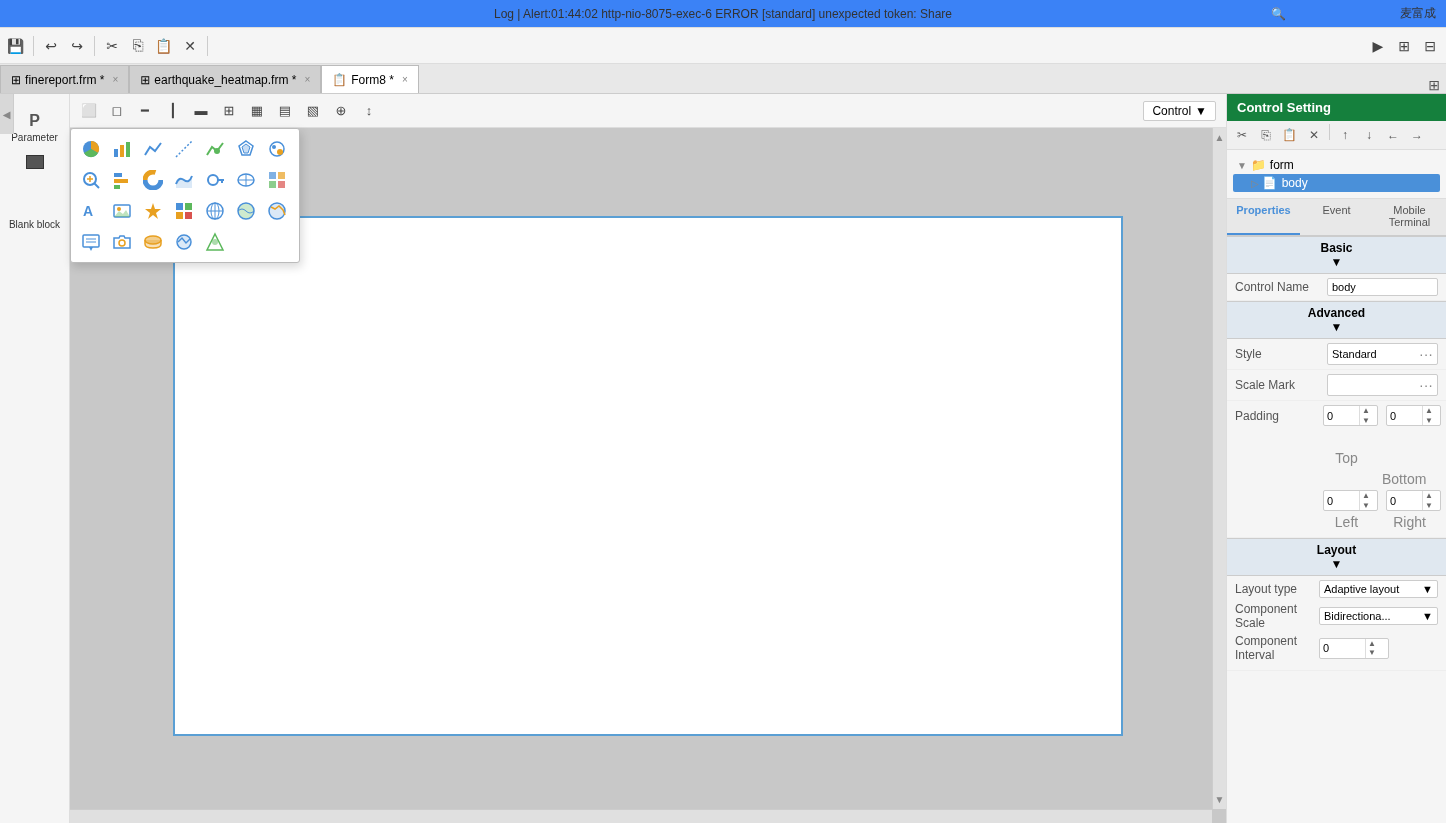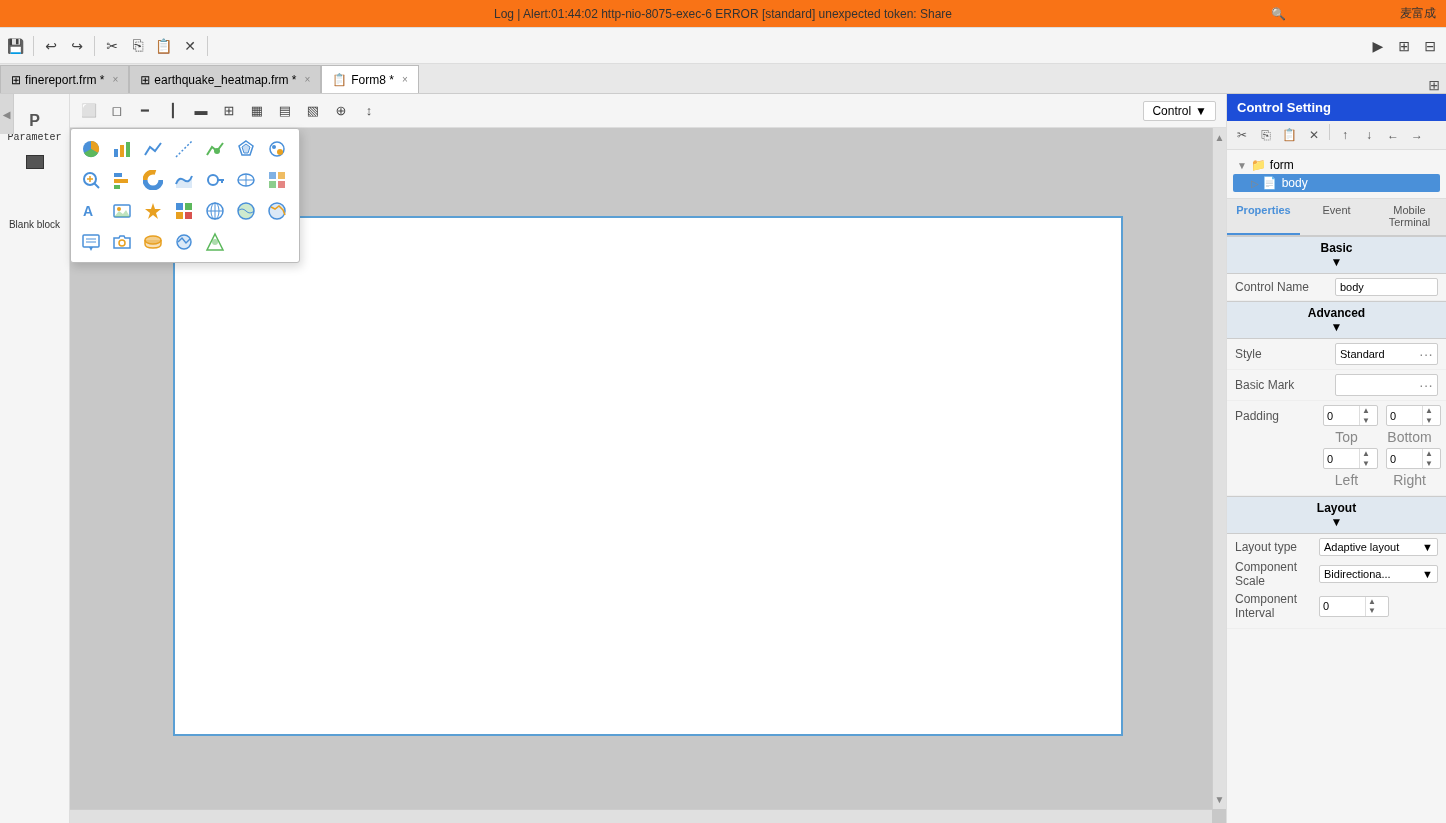"Log | Alert:01:44:02" #top-bar { background: #f97316 -> #3b82f6 }
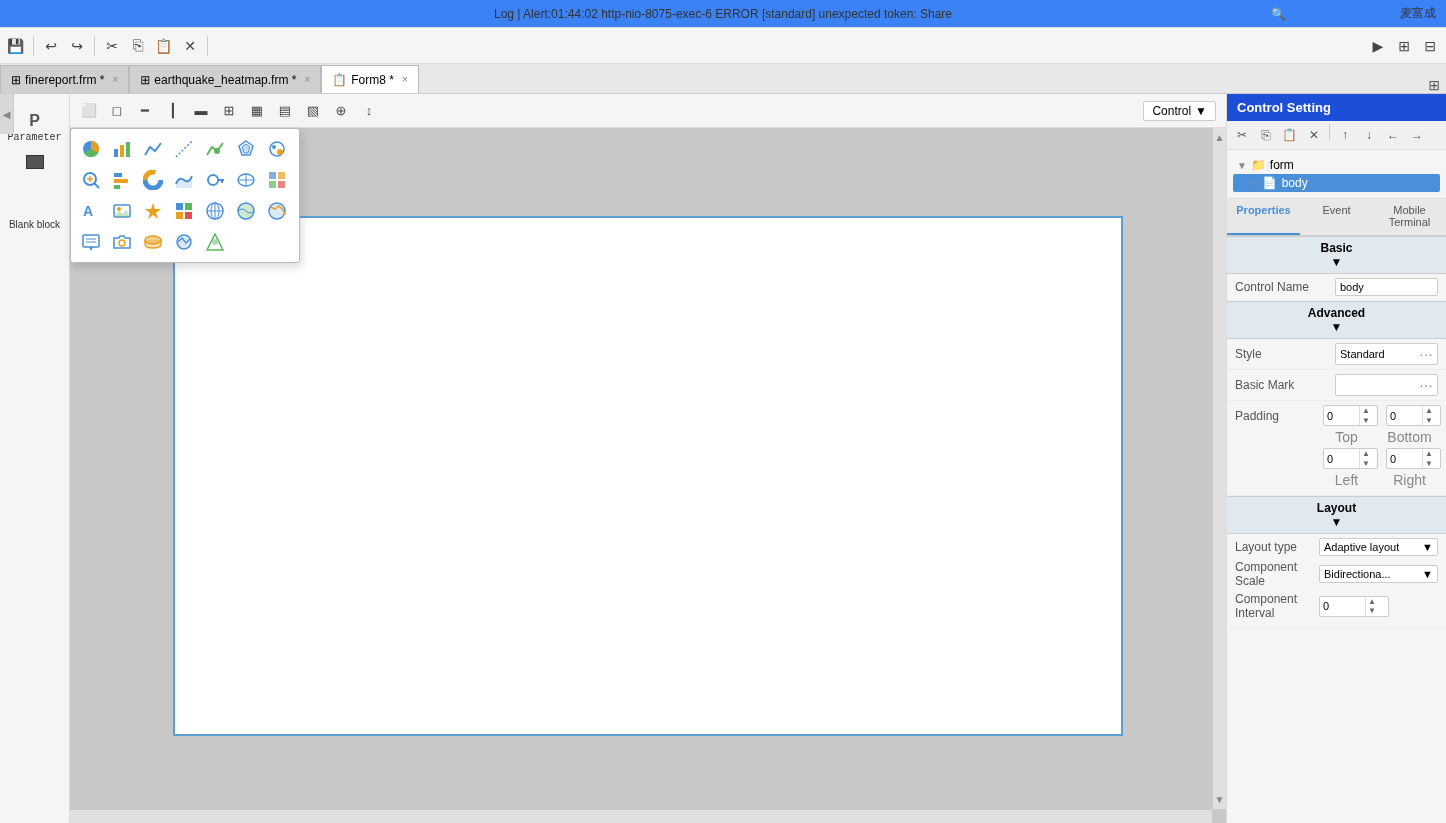"Control Setting" #right-panel-header { background: #1d4ed8 -> #15803d }
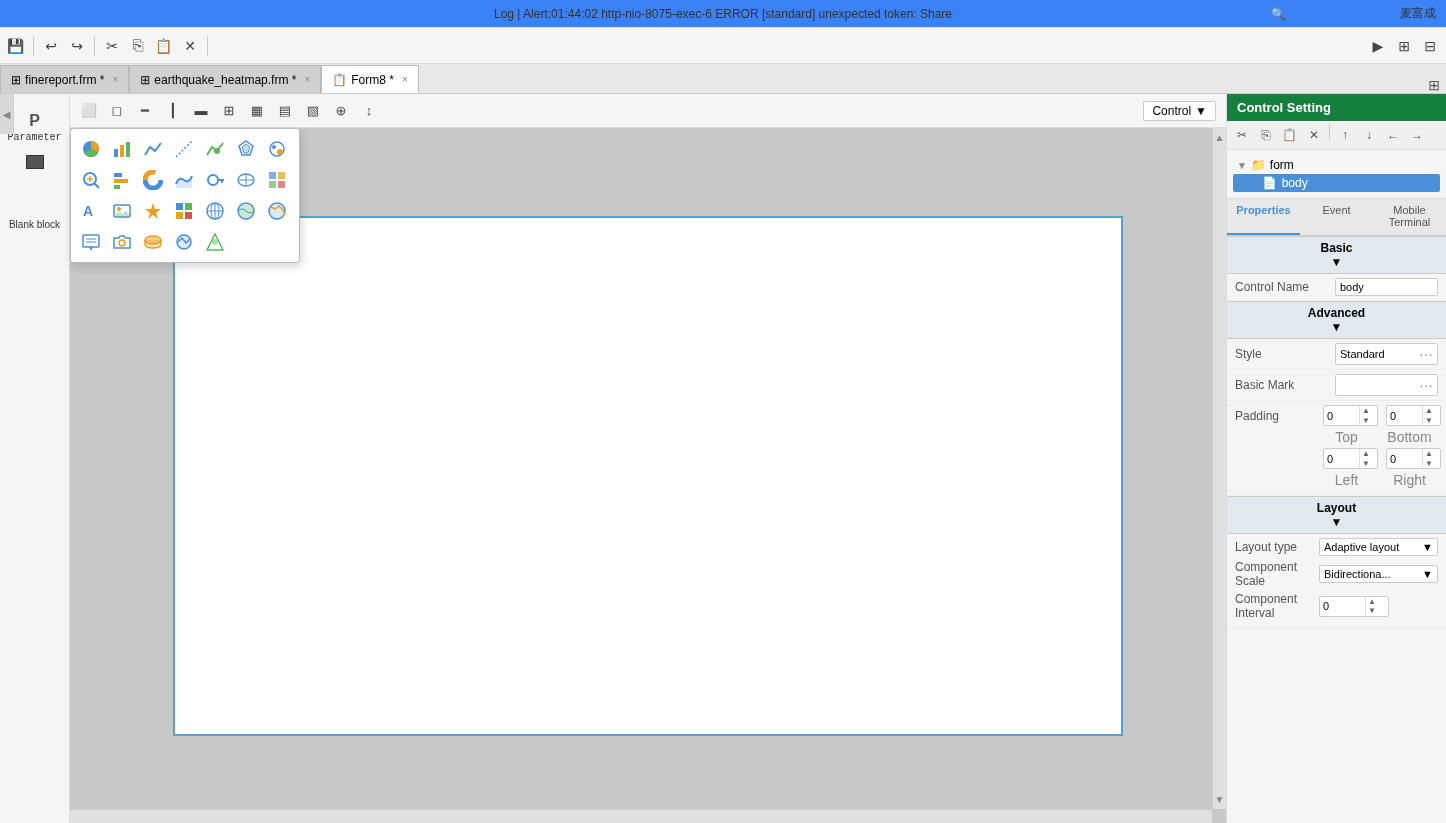"Parameter" span { font-family: Liberation Mono, monospace -> none }
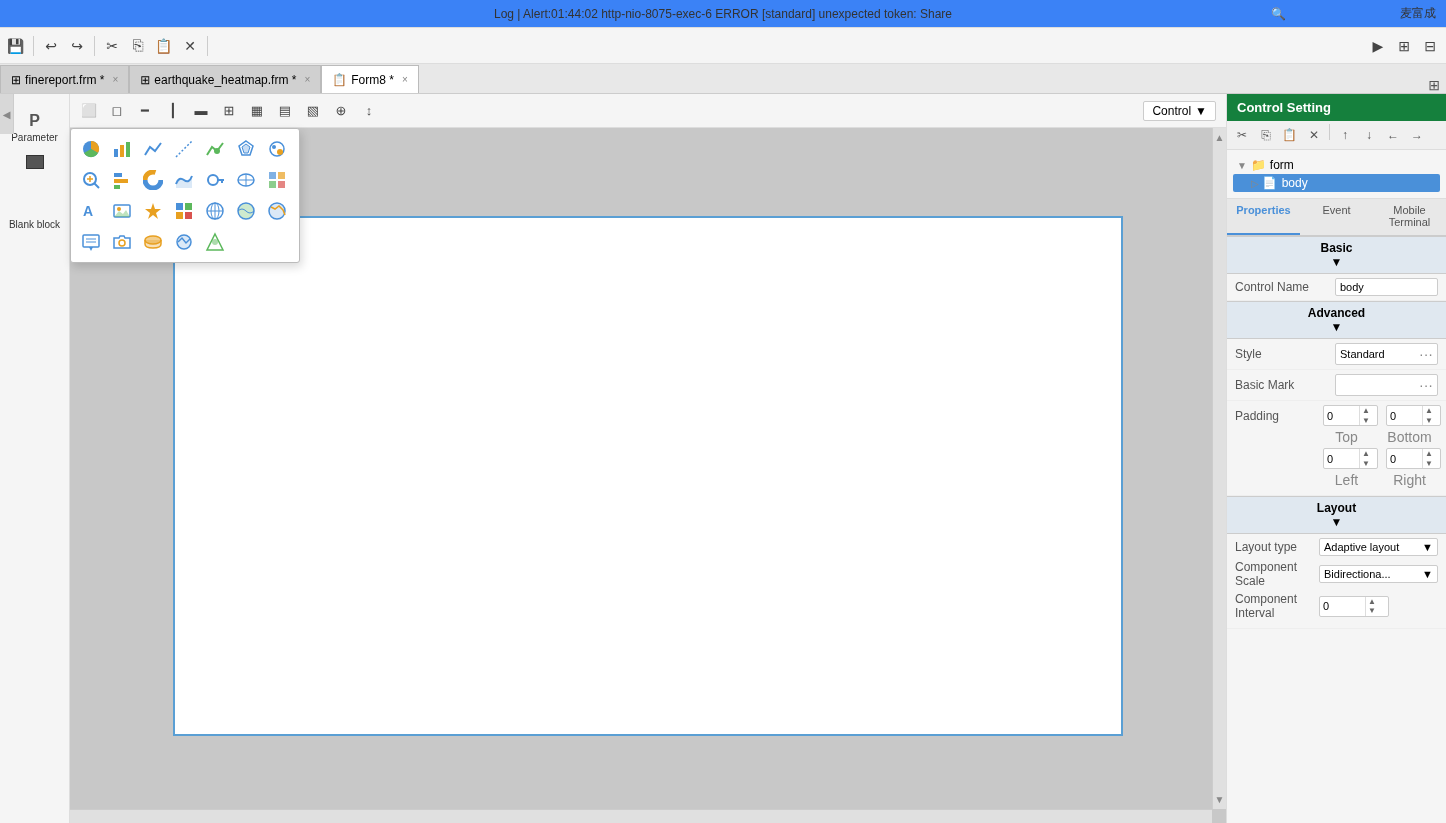"Control Name" .props-row { gap: 20px -> 12px }
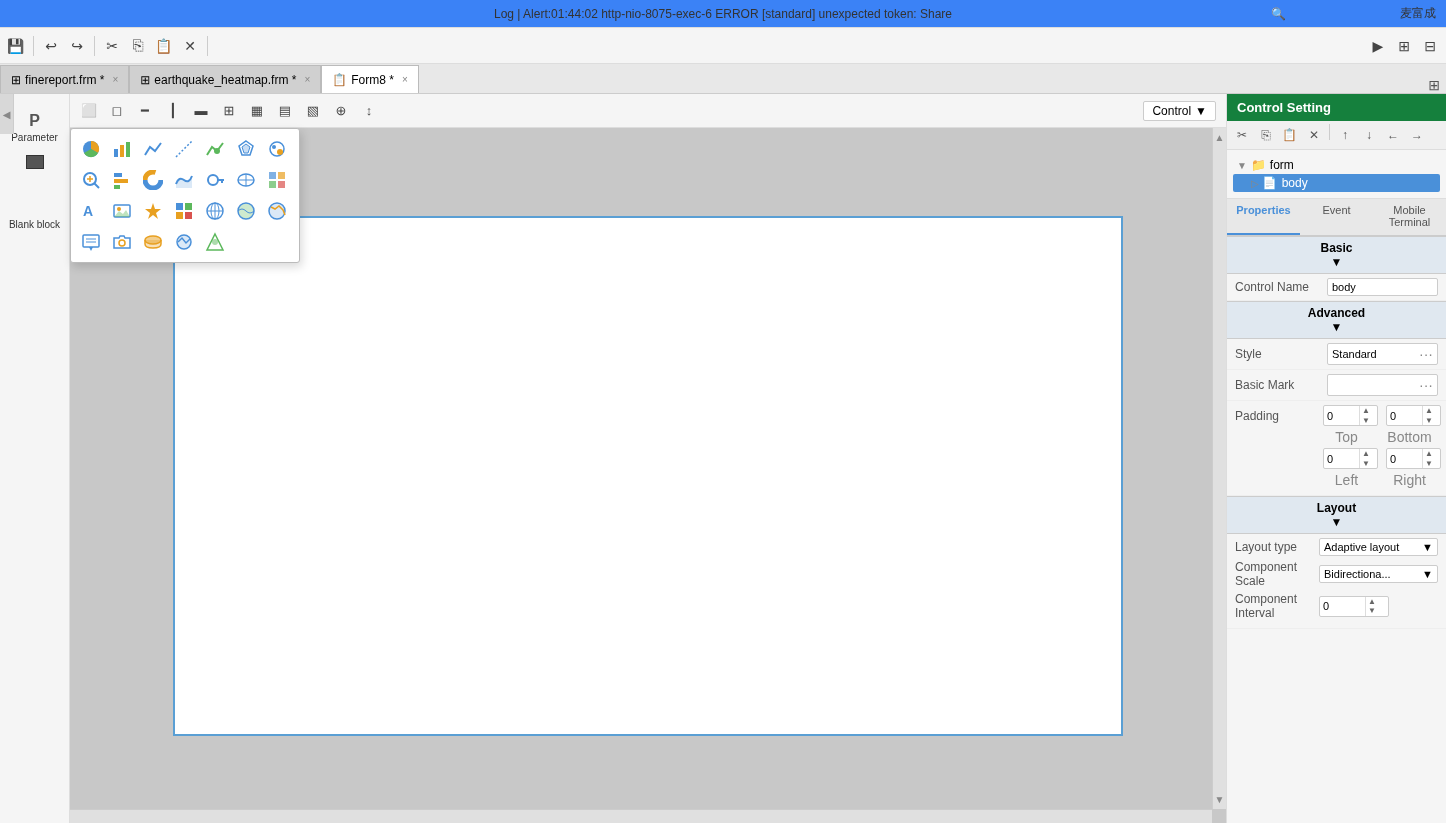"Basic Mark" span.props-label { text: Basic -> Scale }
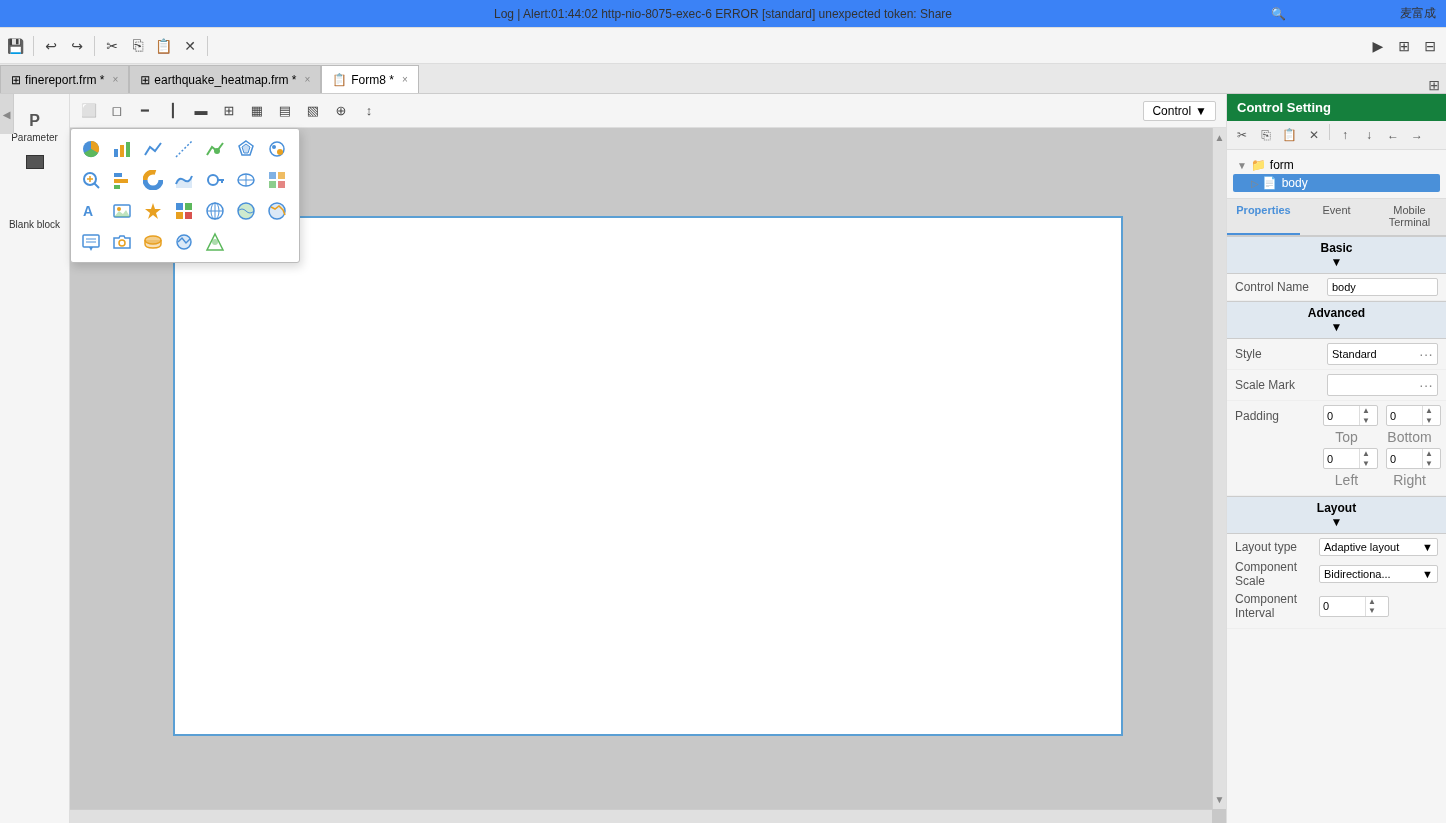"Bottom" span.padding-sub-label { margin-top: none -> 42px; text-align: center -> none }
